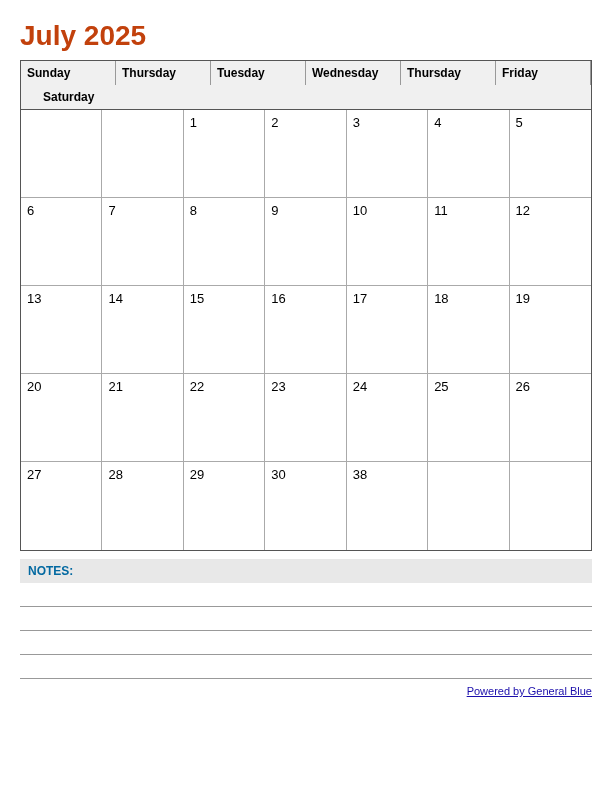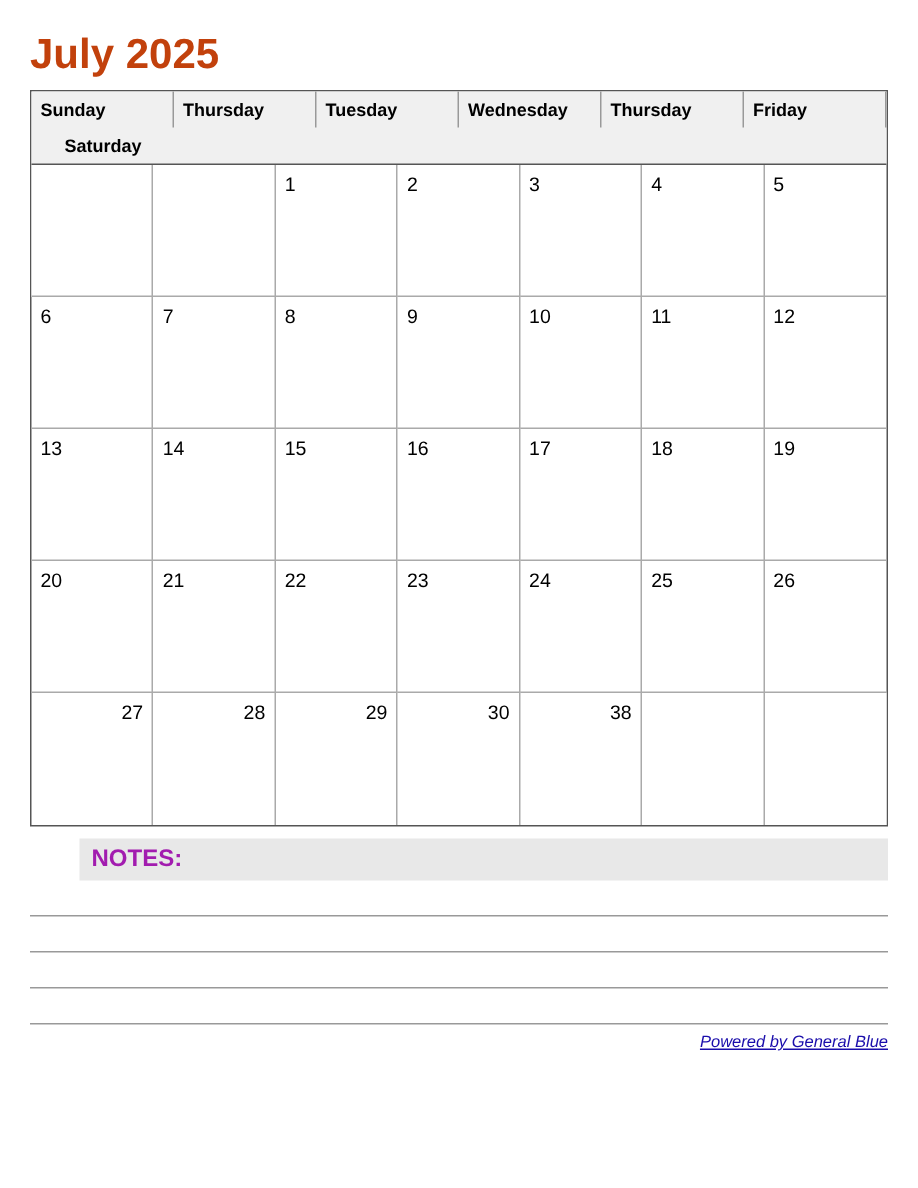"27" .last-row-cell { text-align: right -> none }
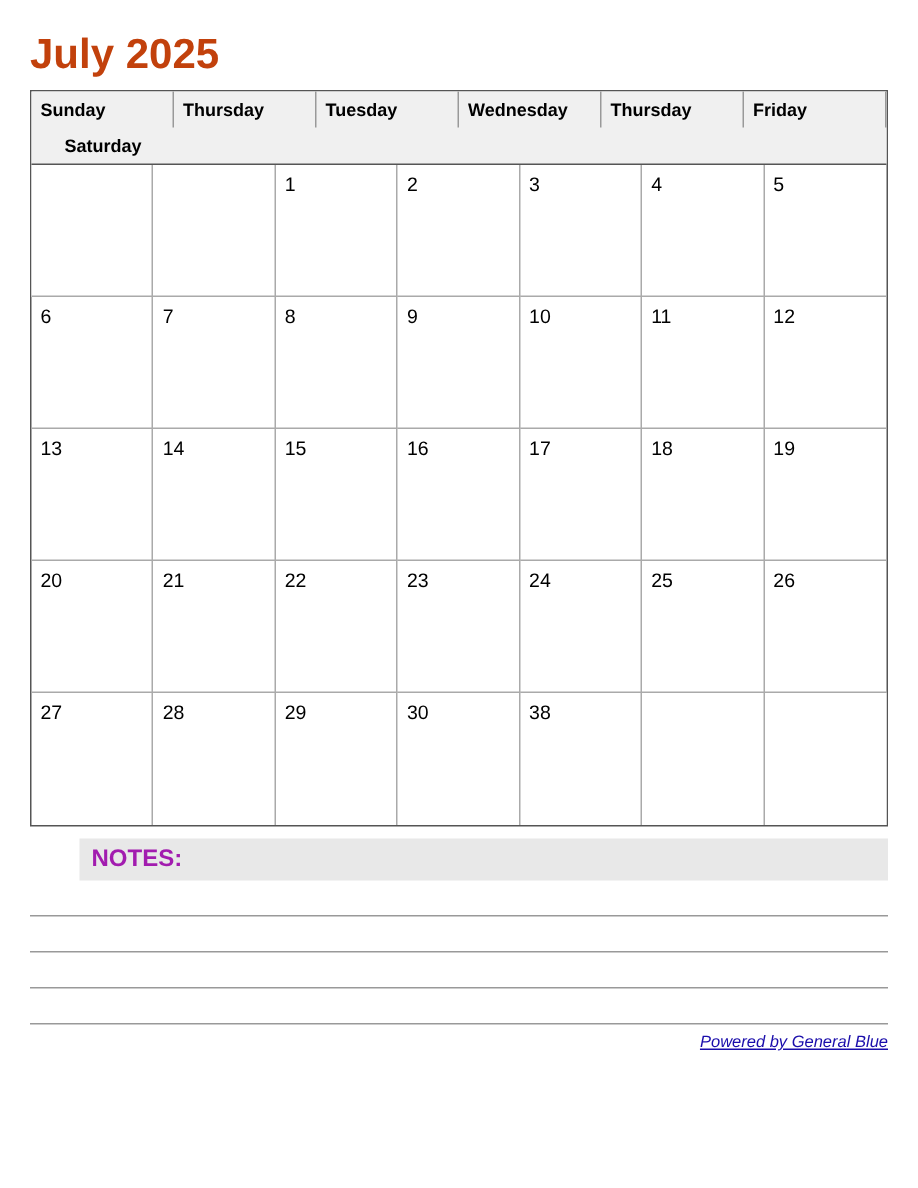"NOTES:" .notes-label { color: #a21caf -> #0369a1; font-size: 16px -> 12px; margin-left: 33px -> none }
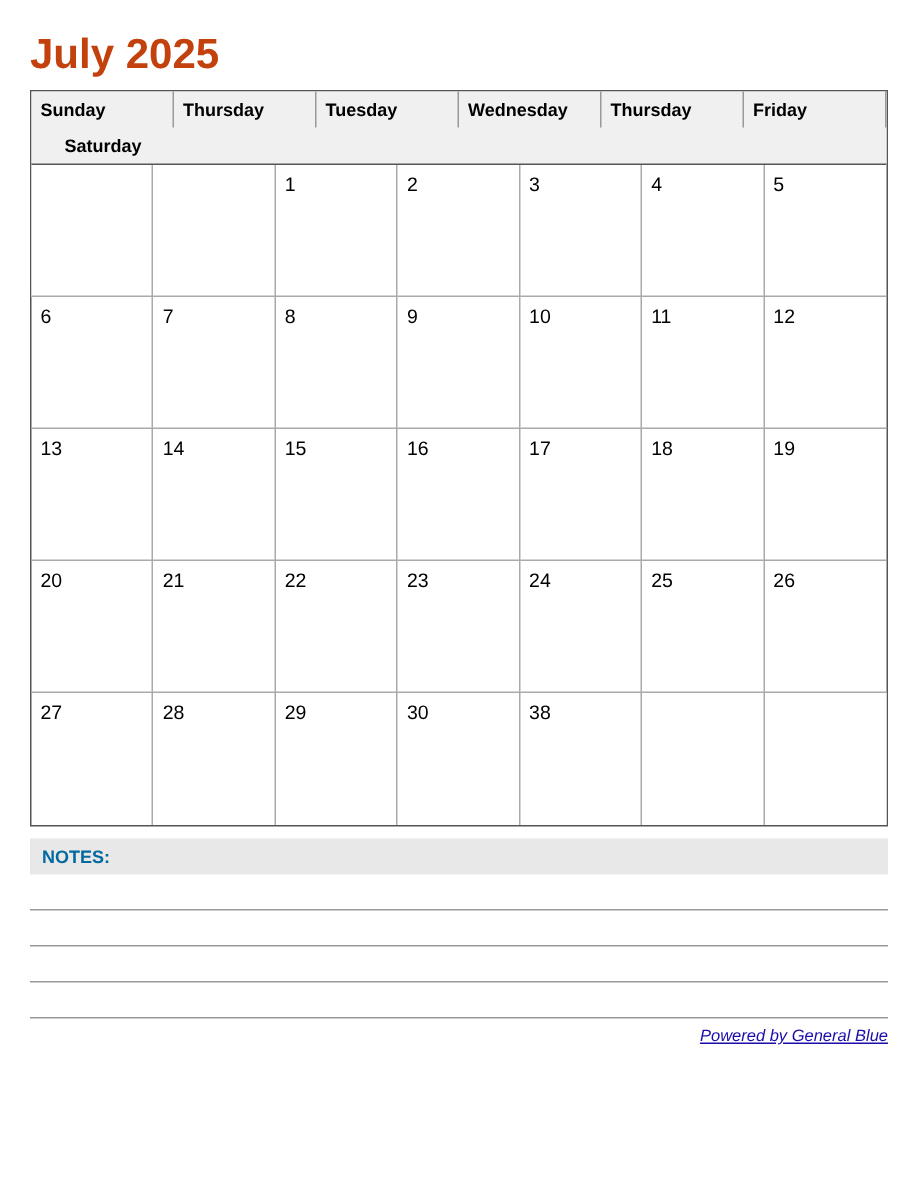"Powered by General Blue" .footer a { font-style: italic -> none }
